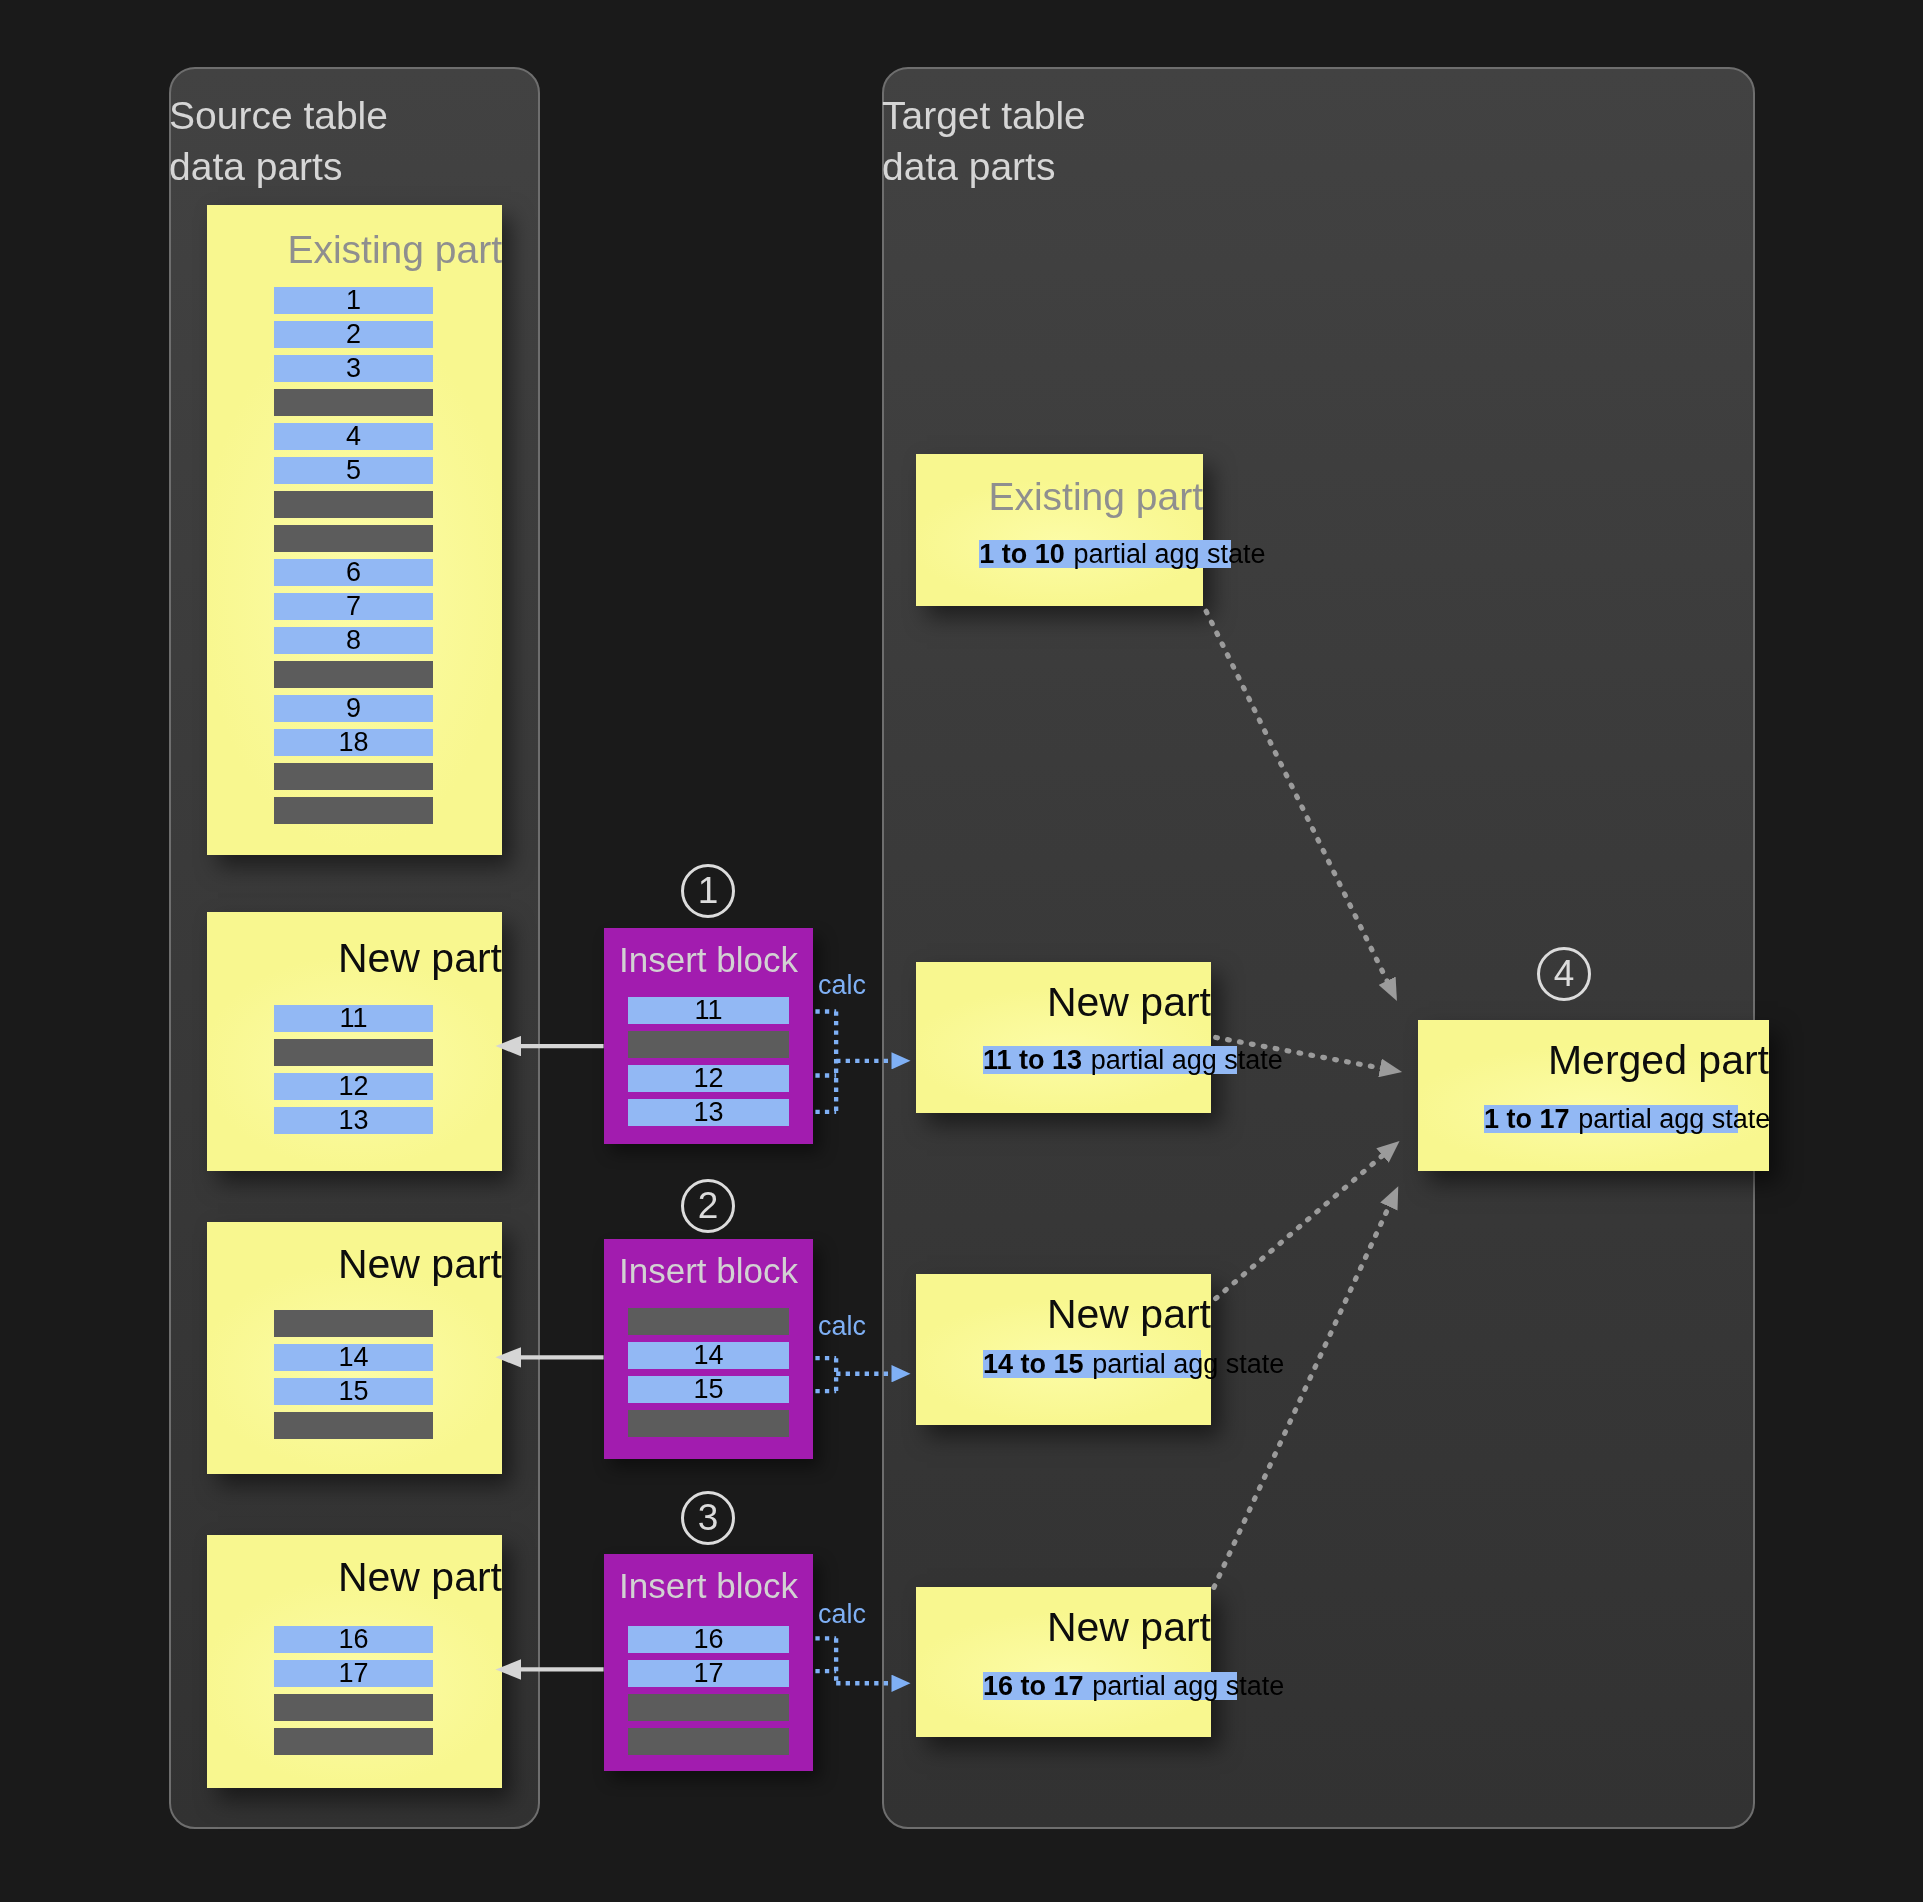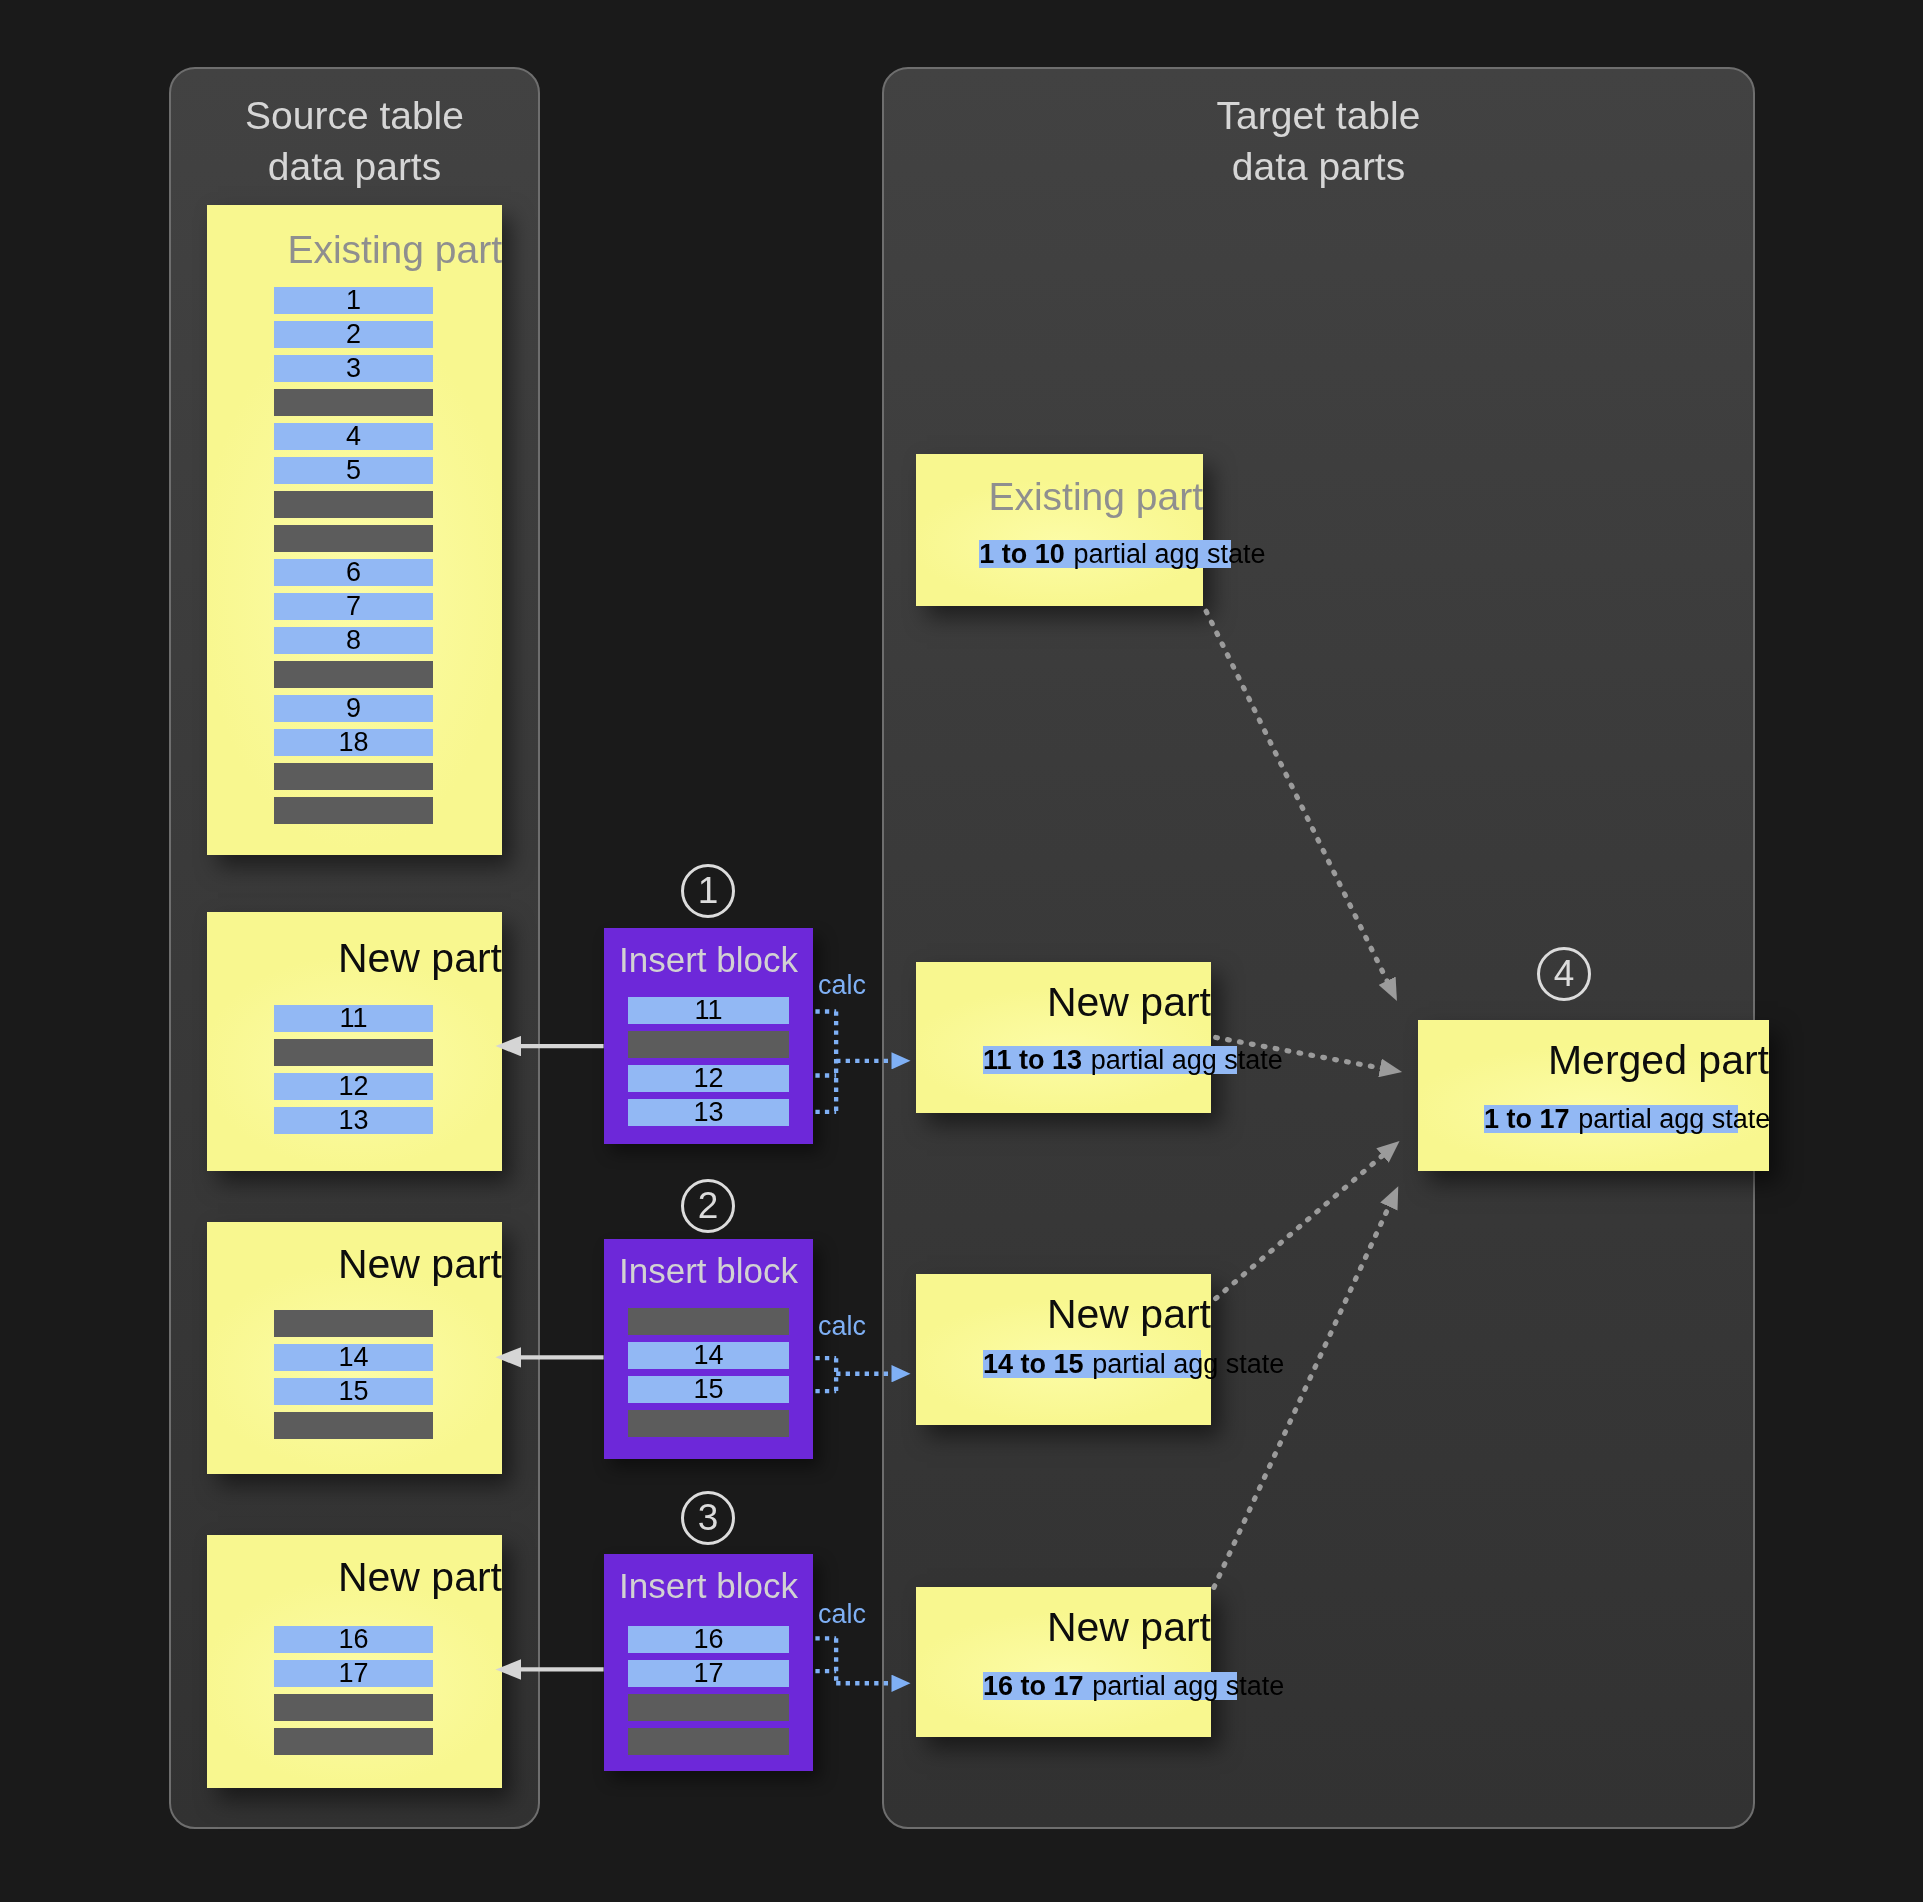"Source table" .panel-title { text-align: center -> left }
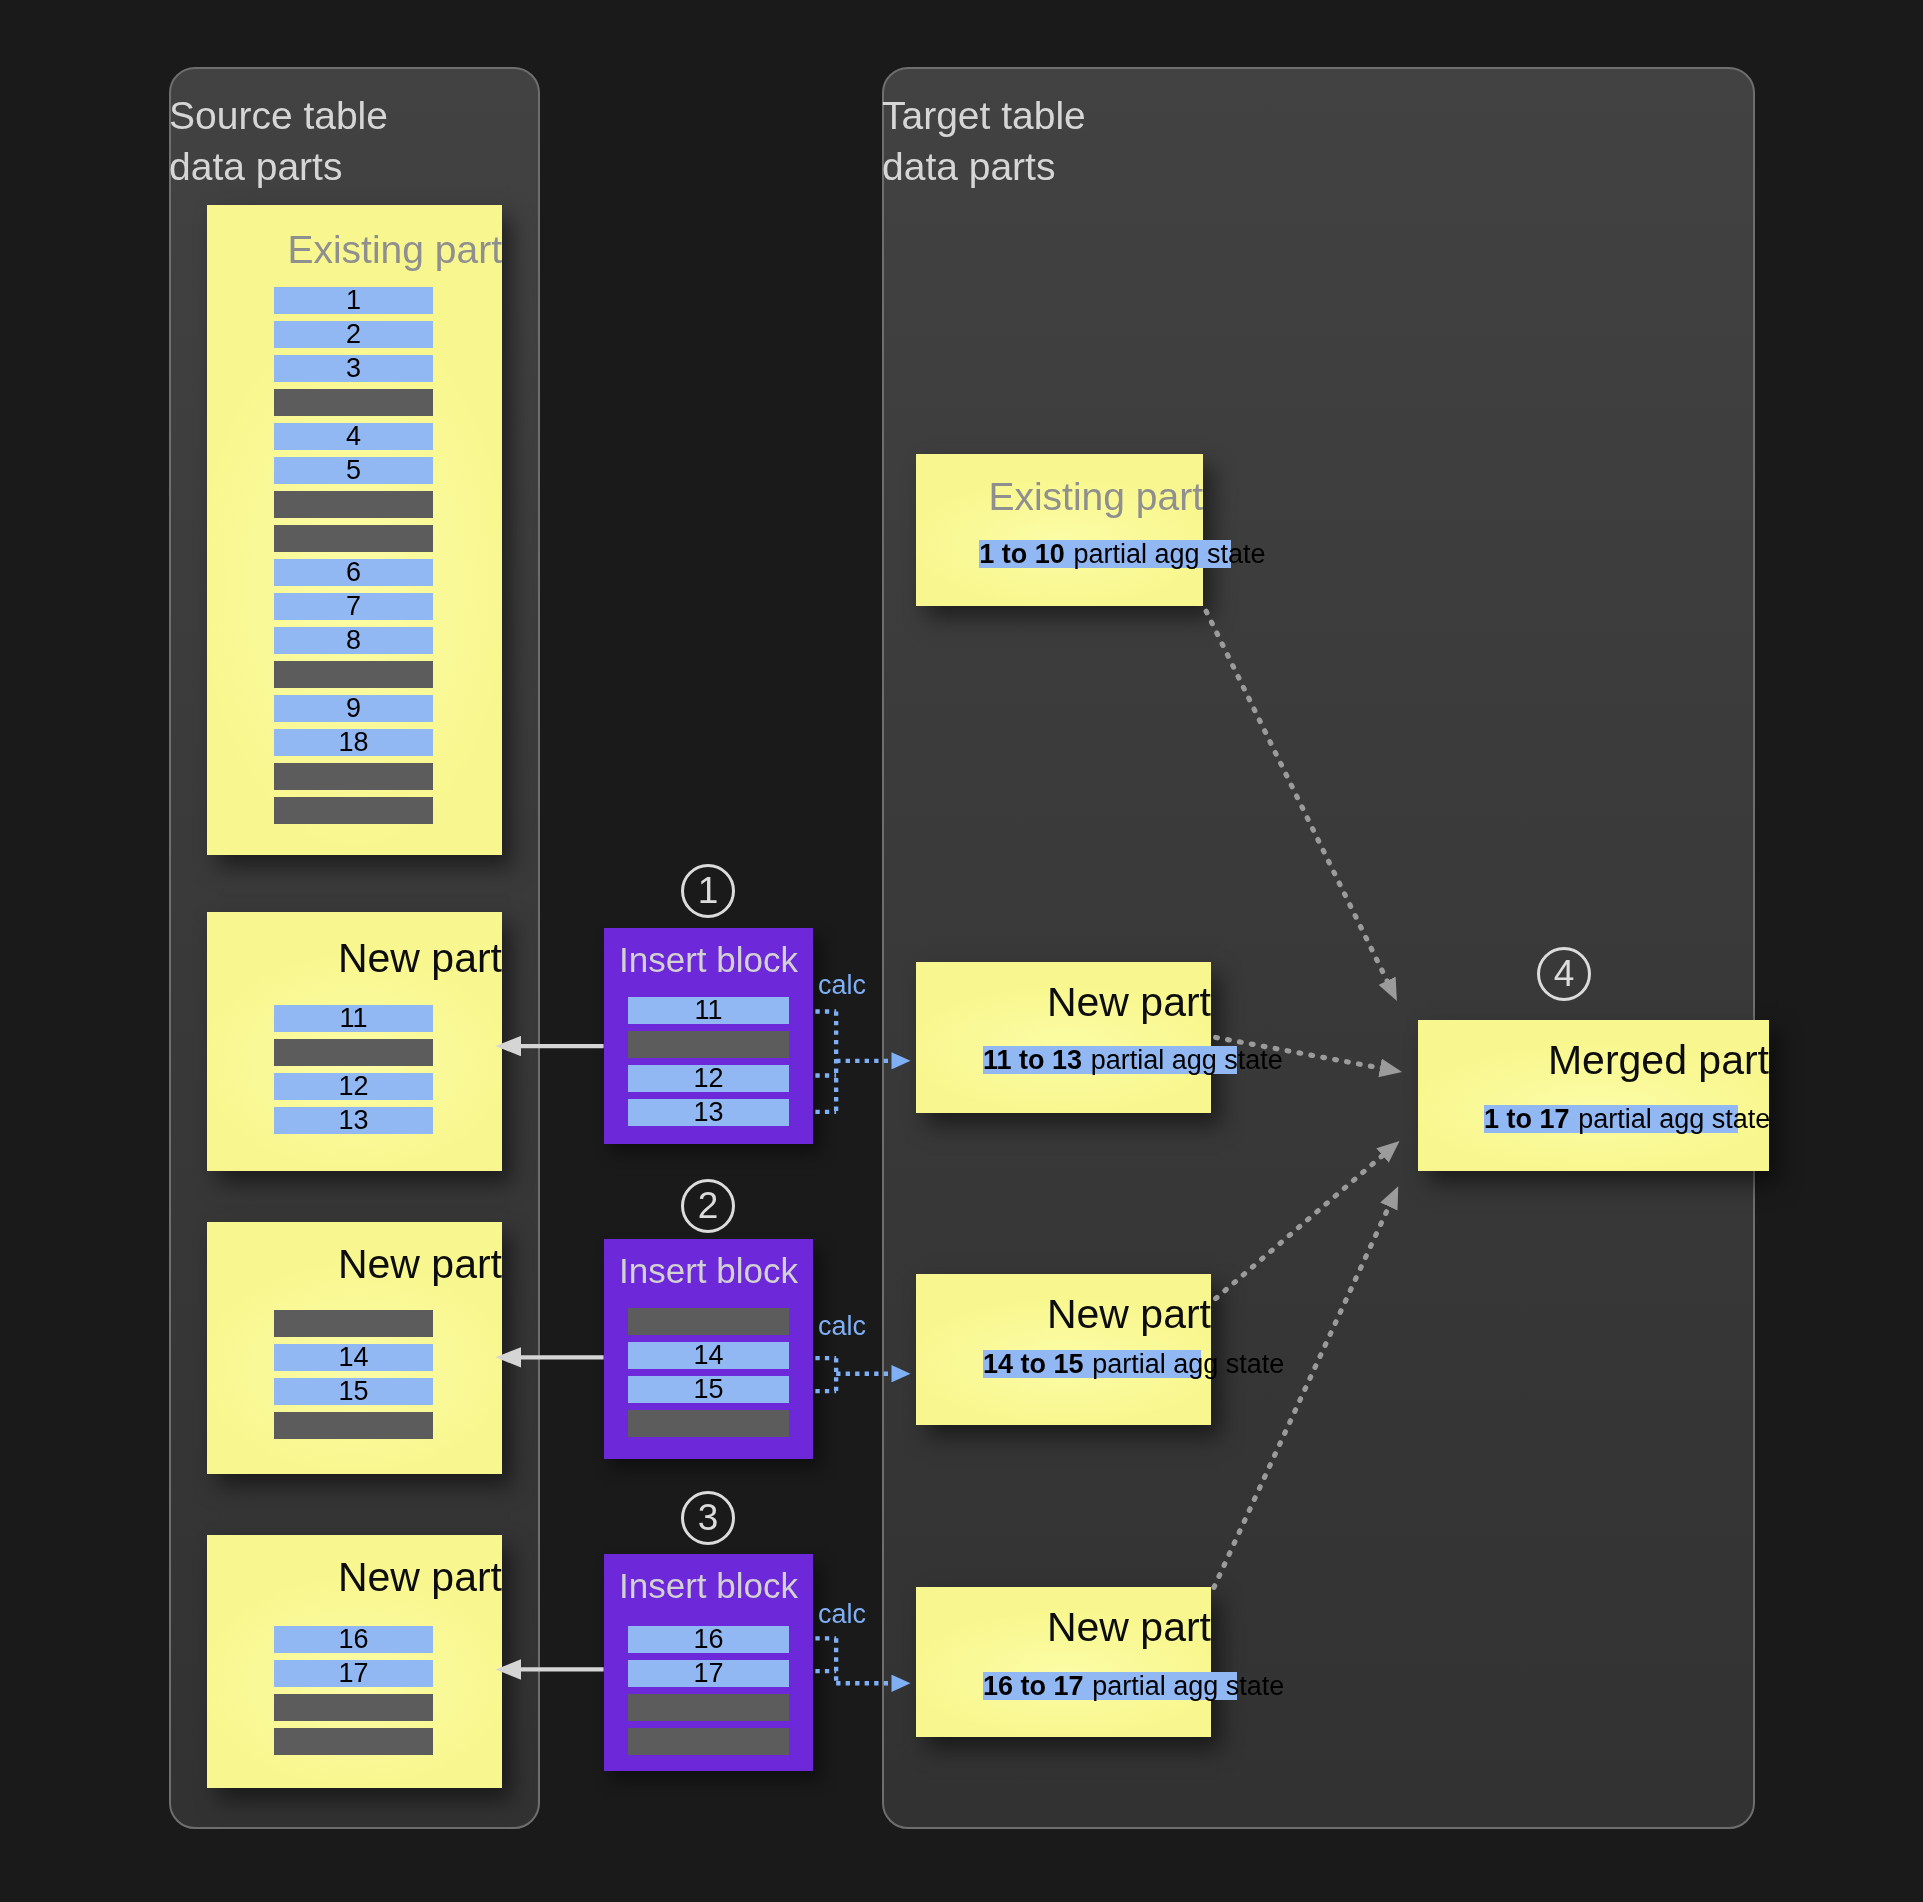"Insert block" .iblock { background: #6d28d9 -> #a21caf }
